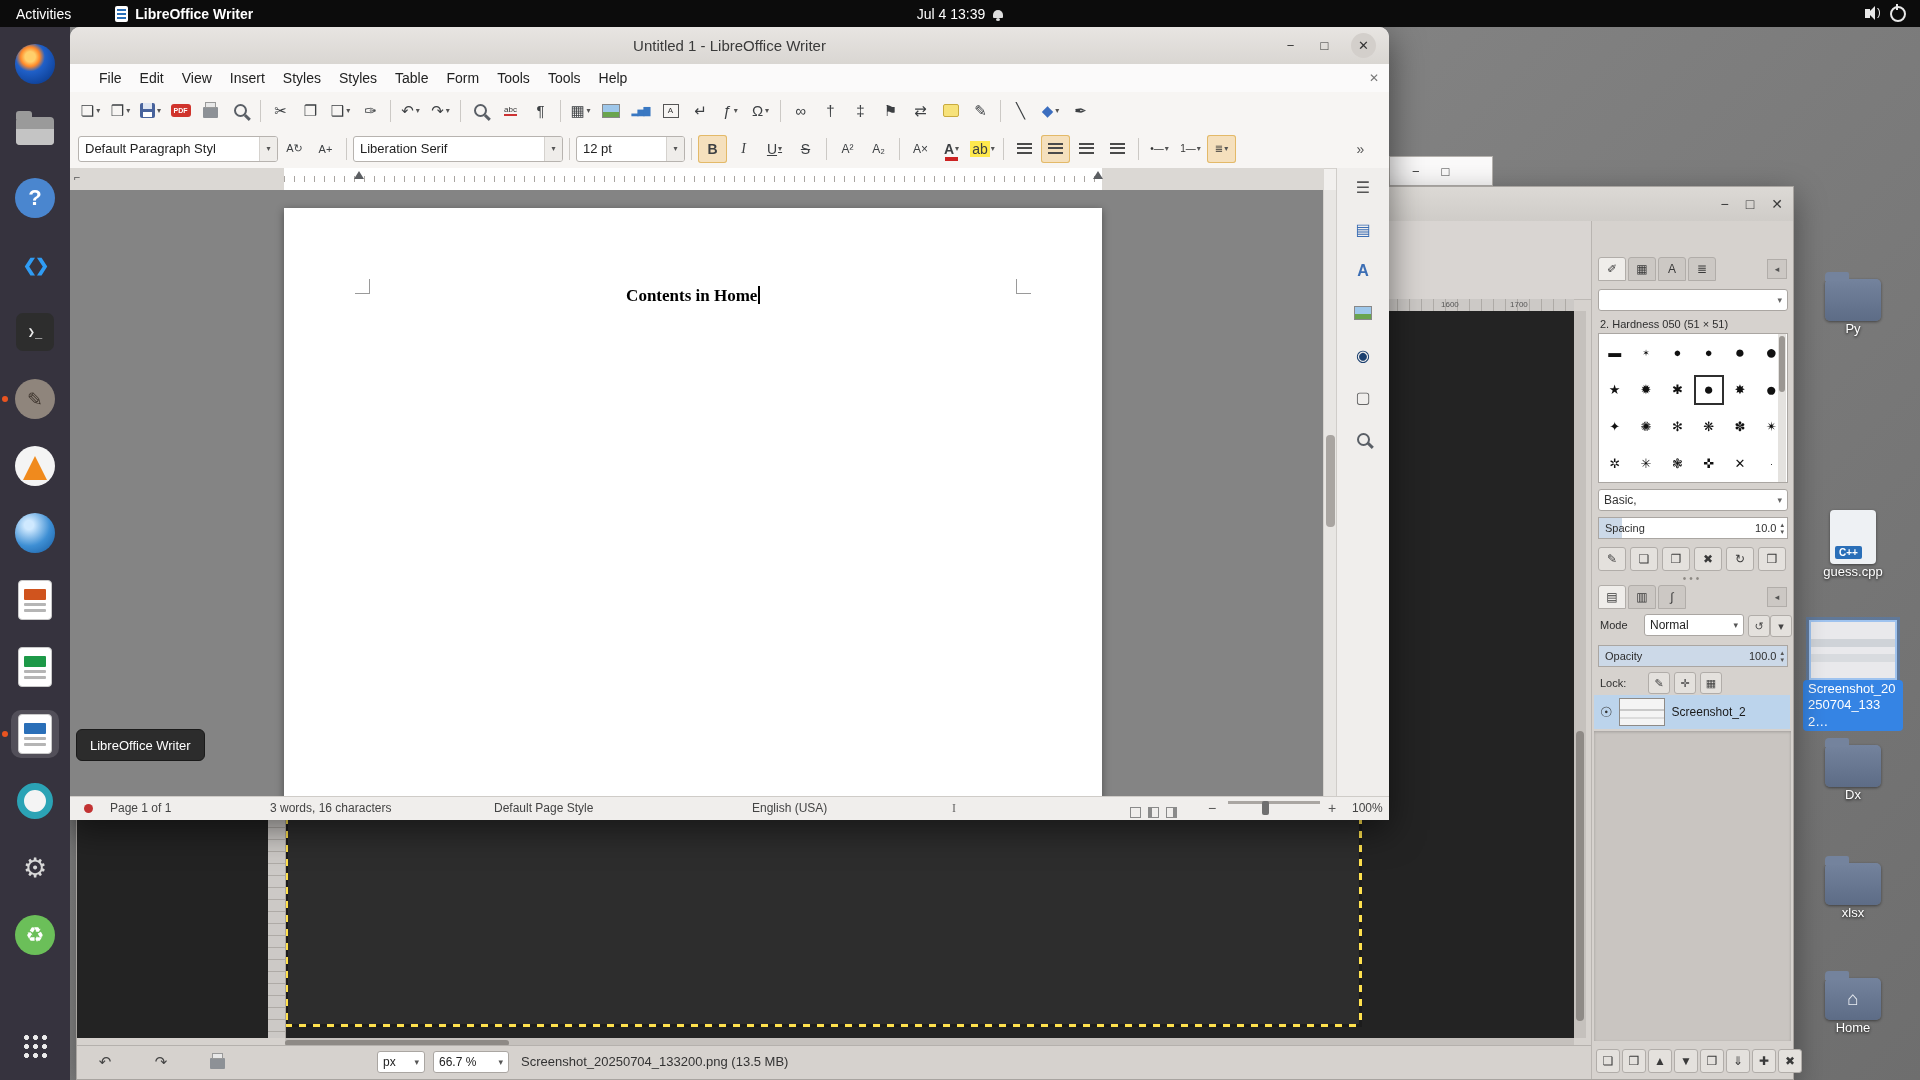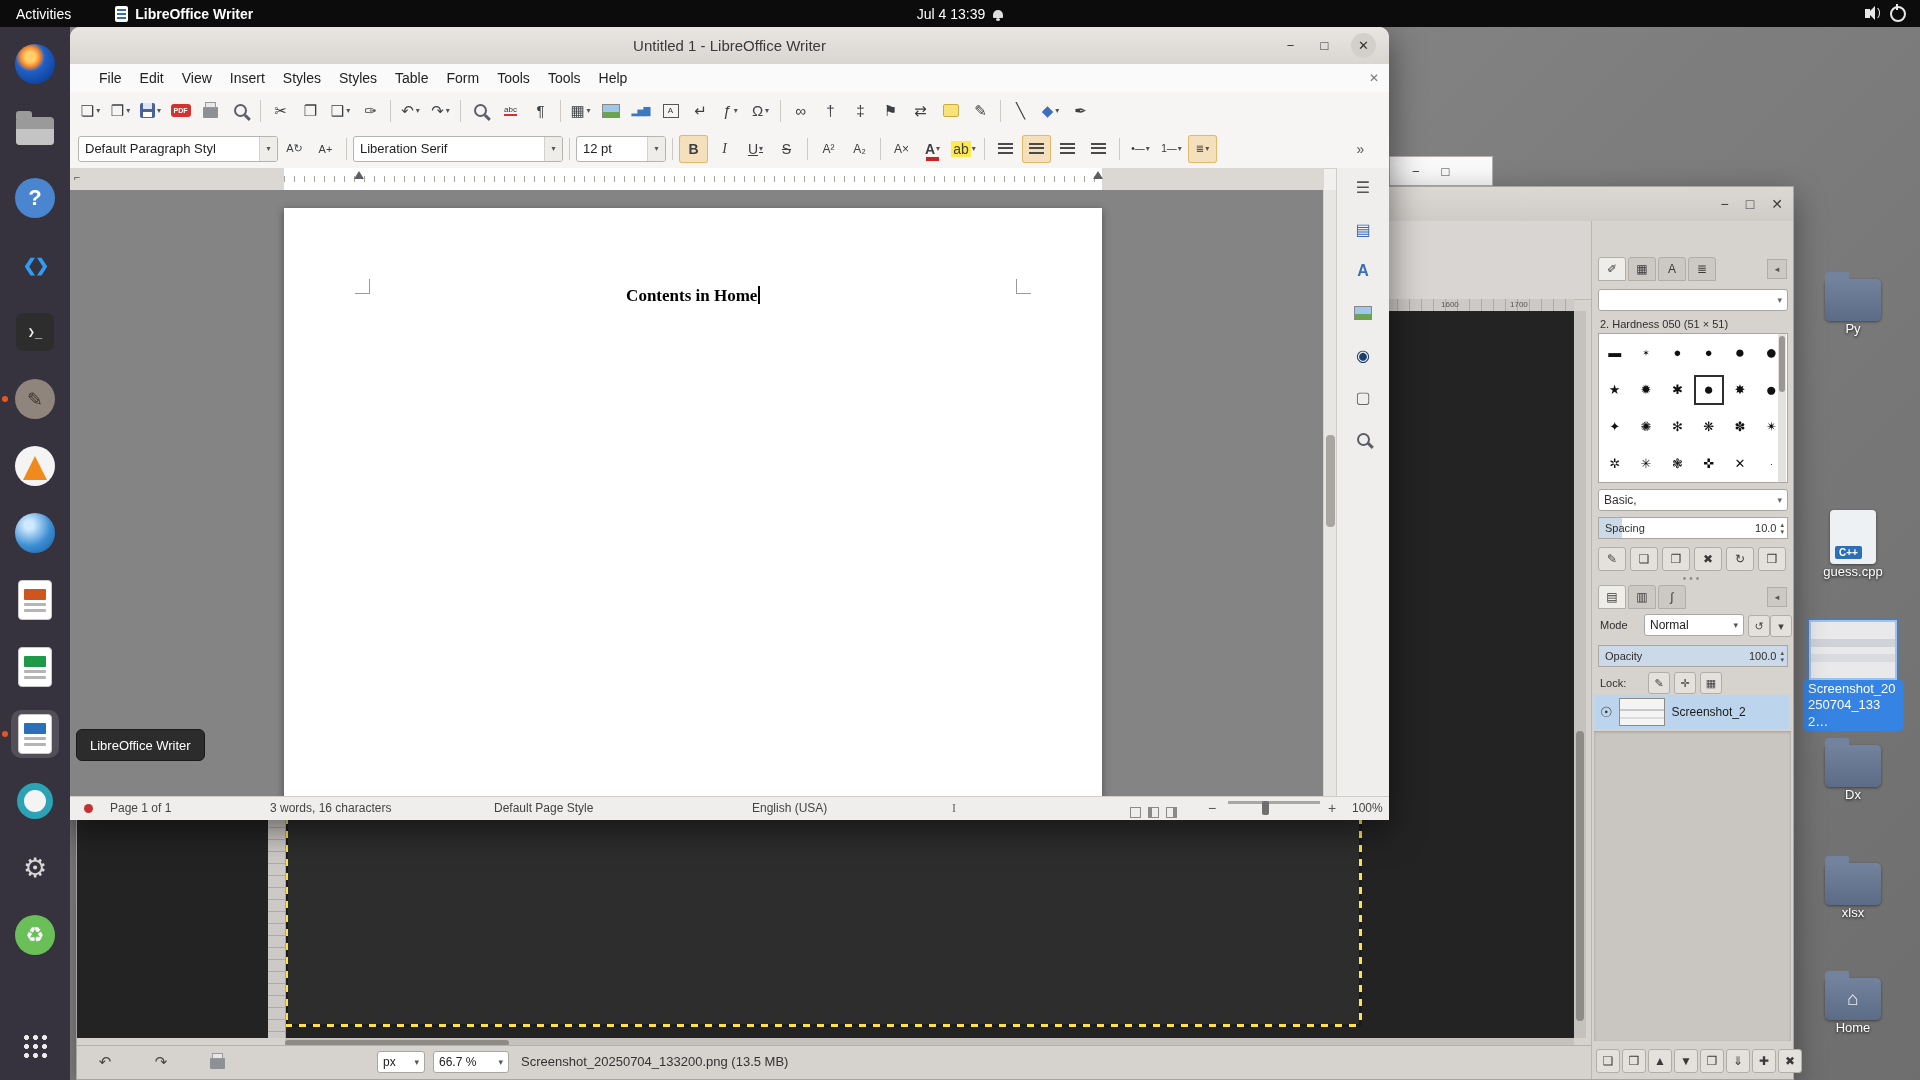"12 pt" div.combo { width: 90px -> 109px }
